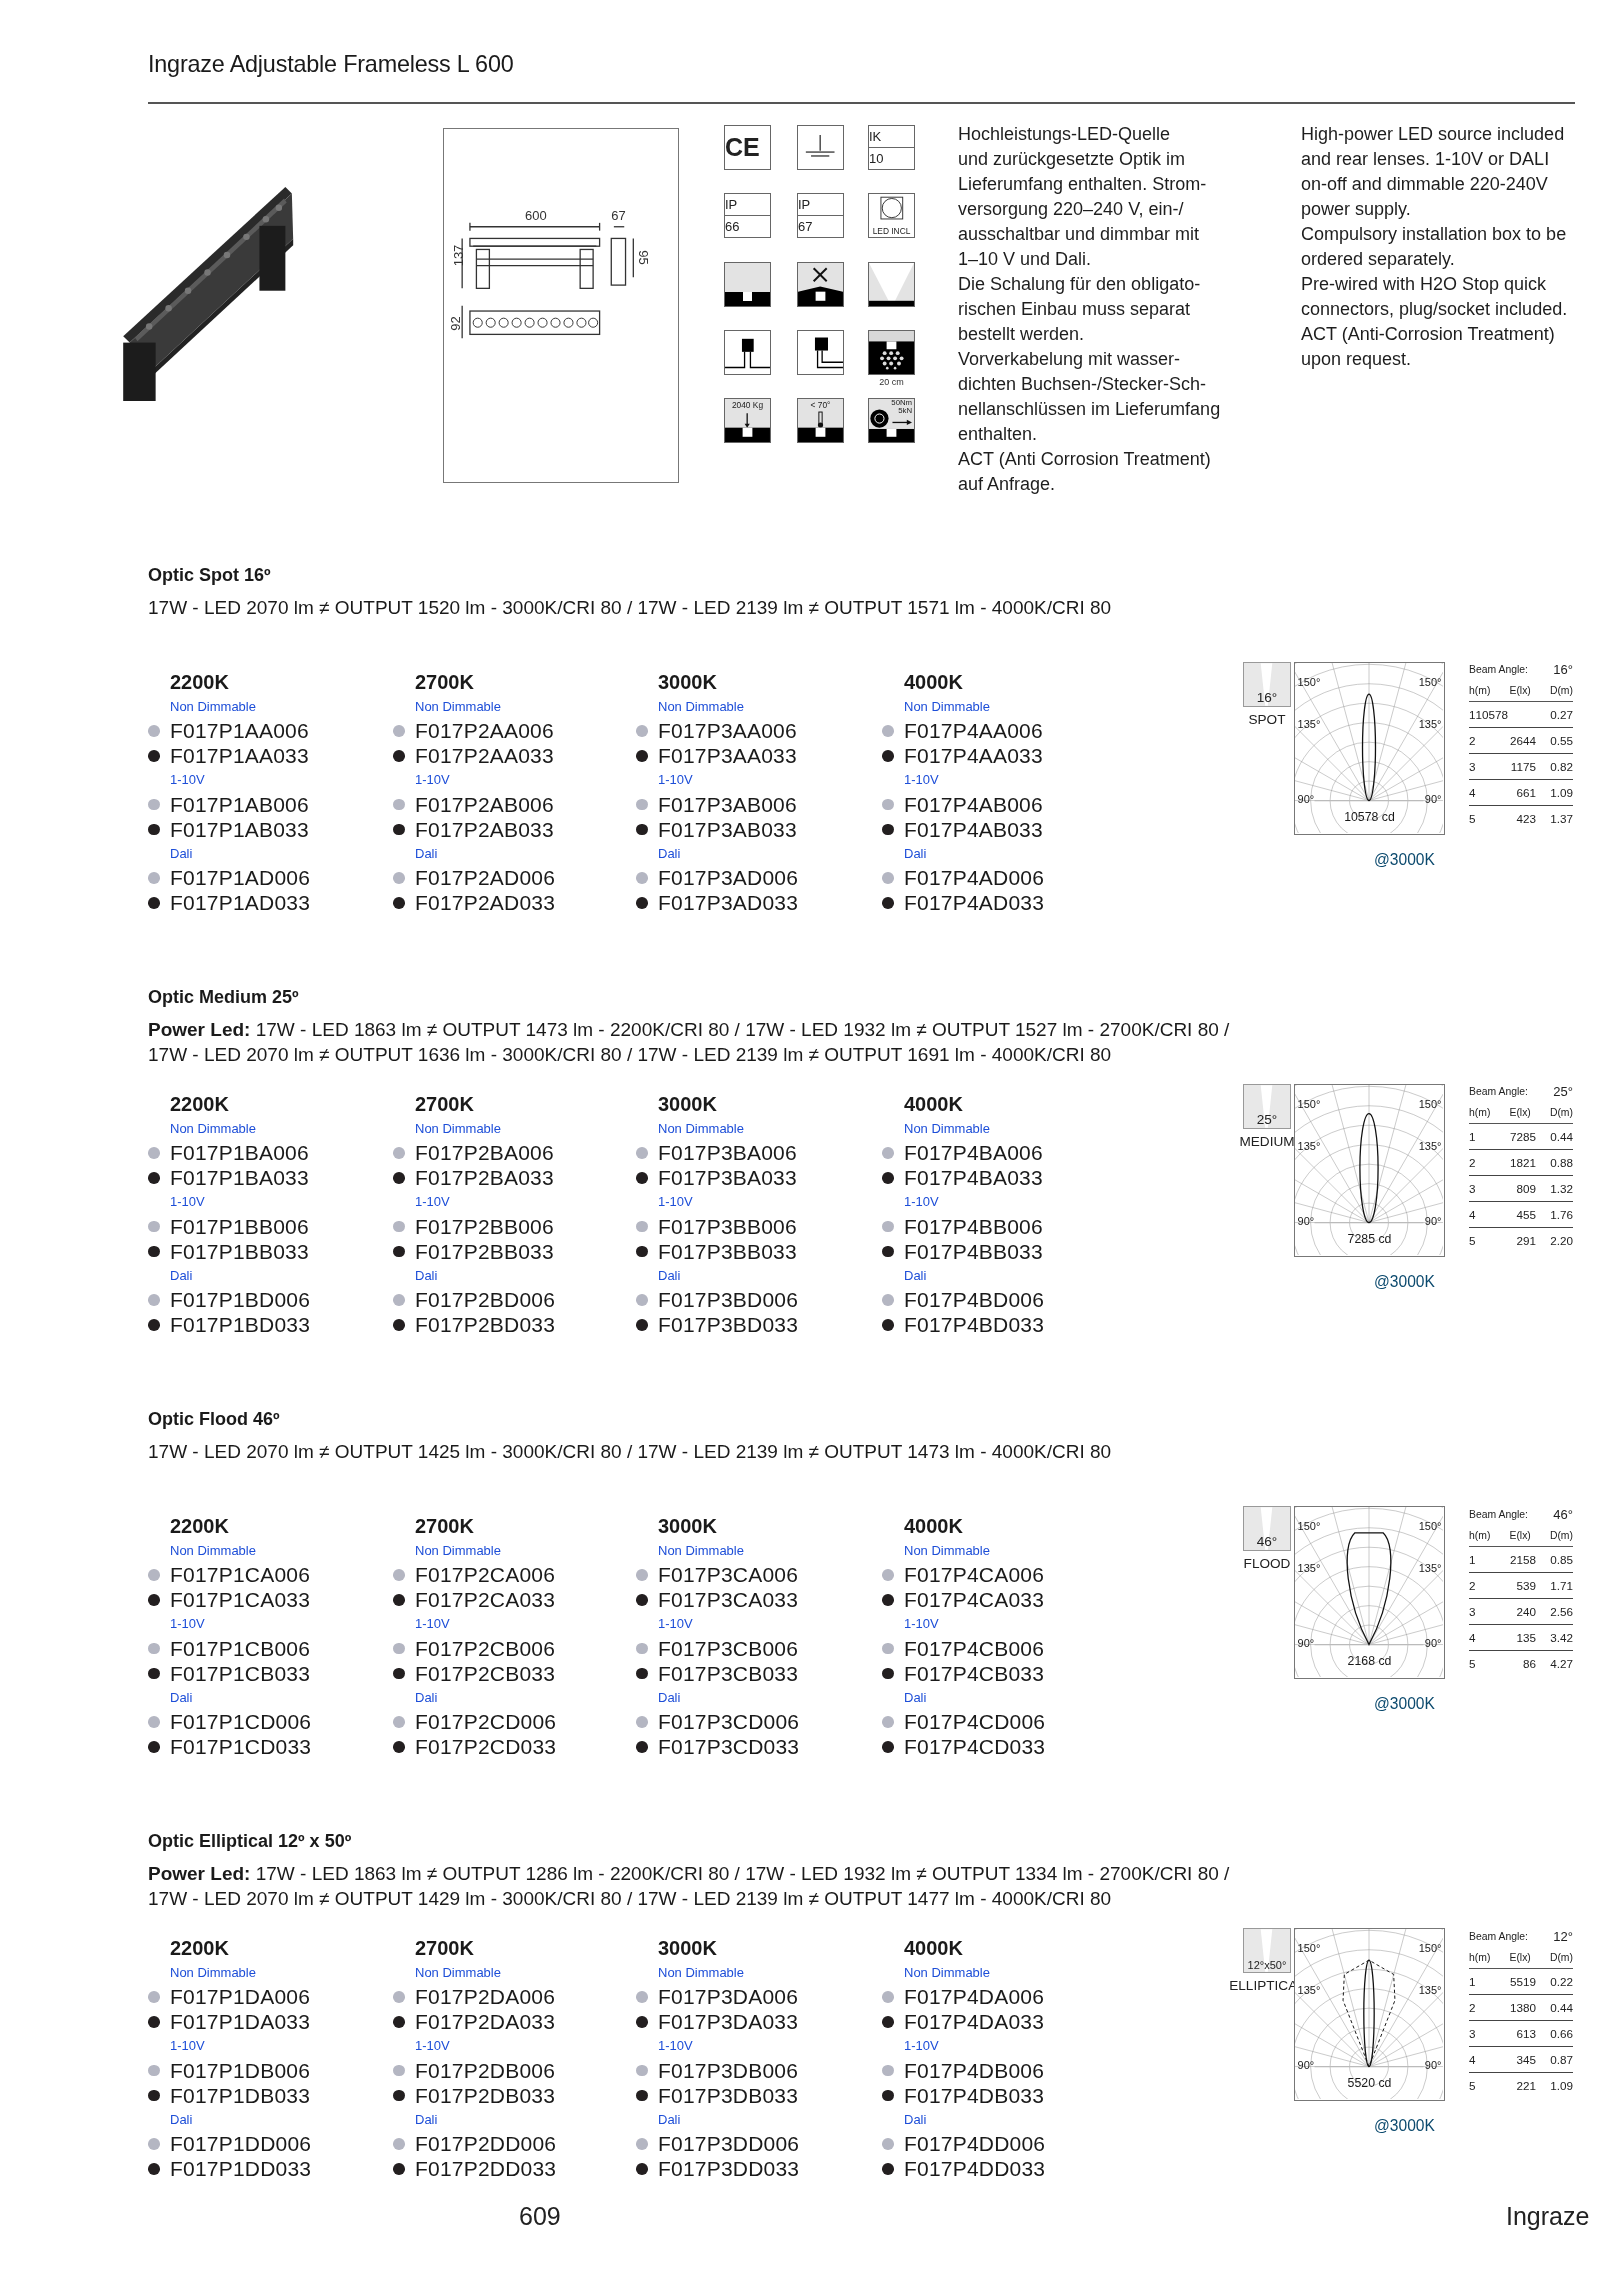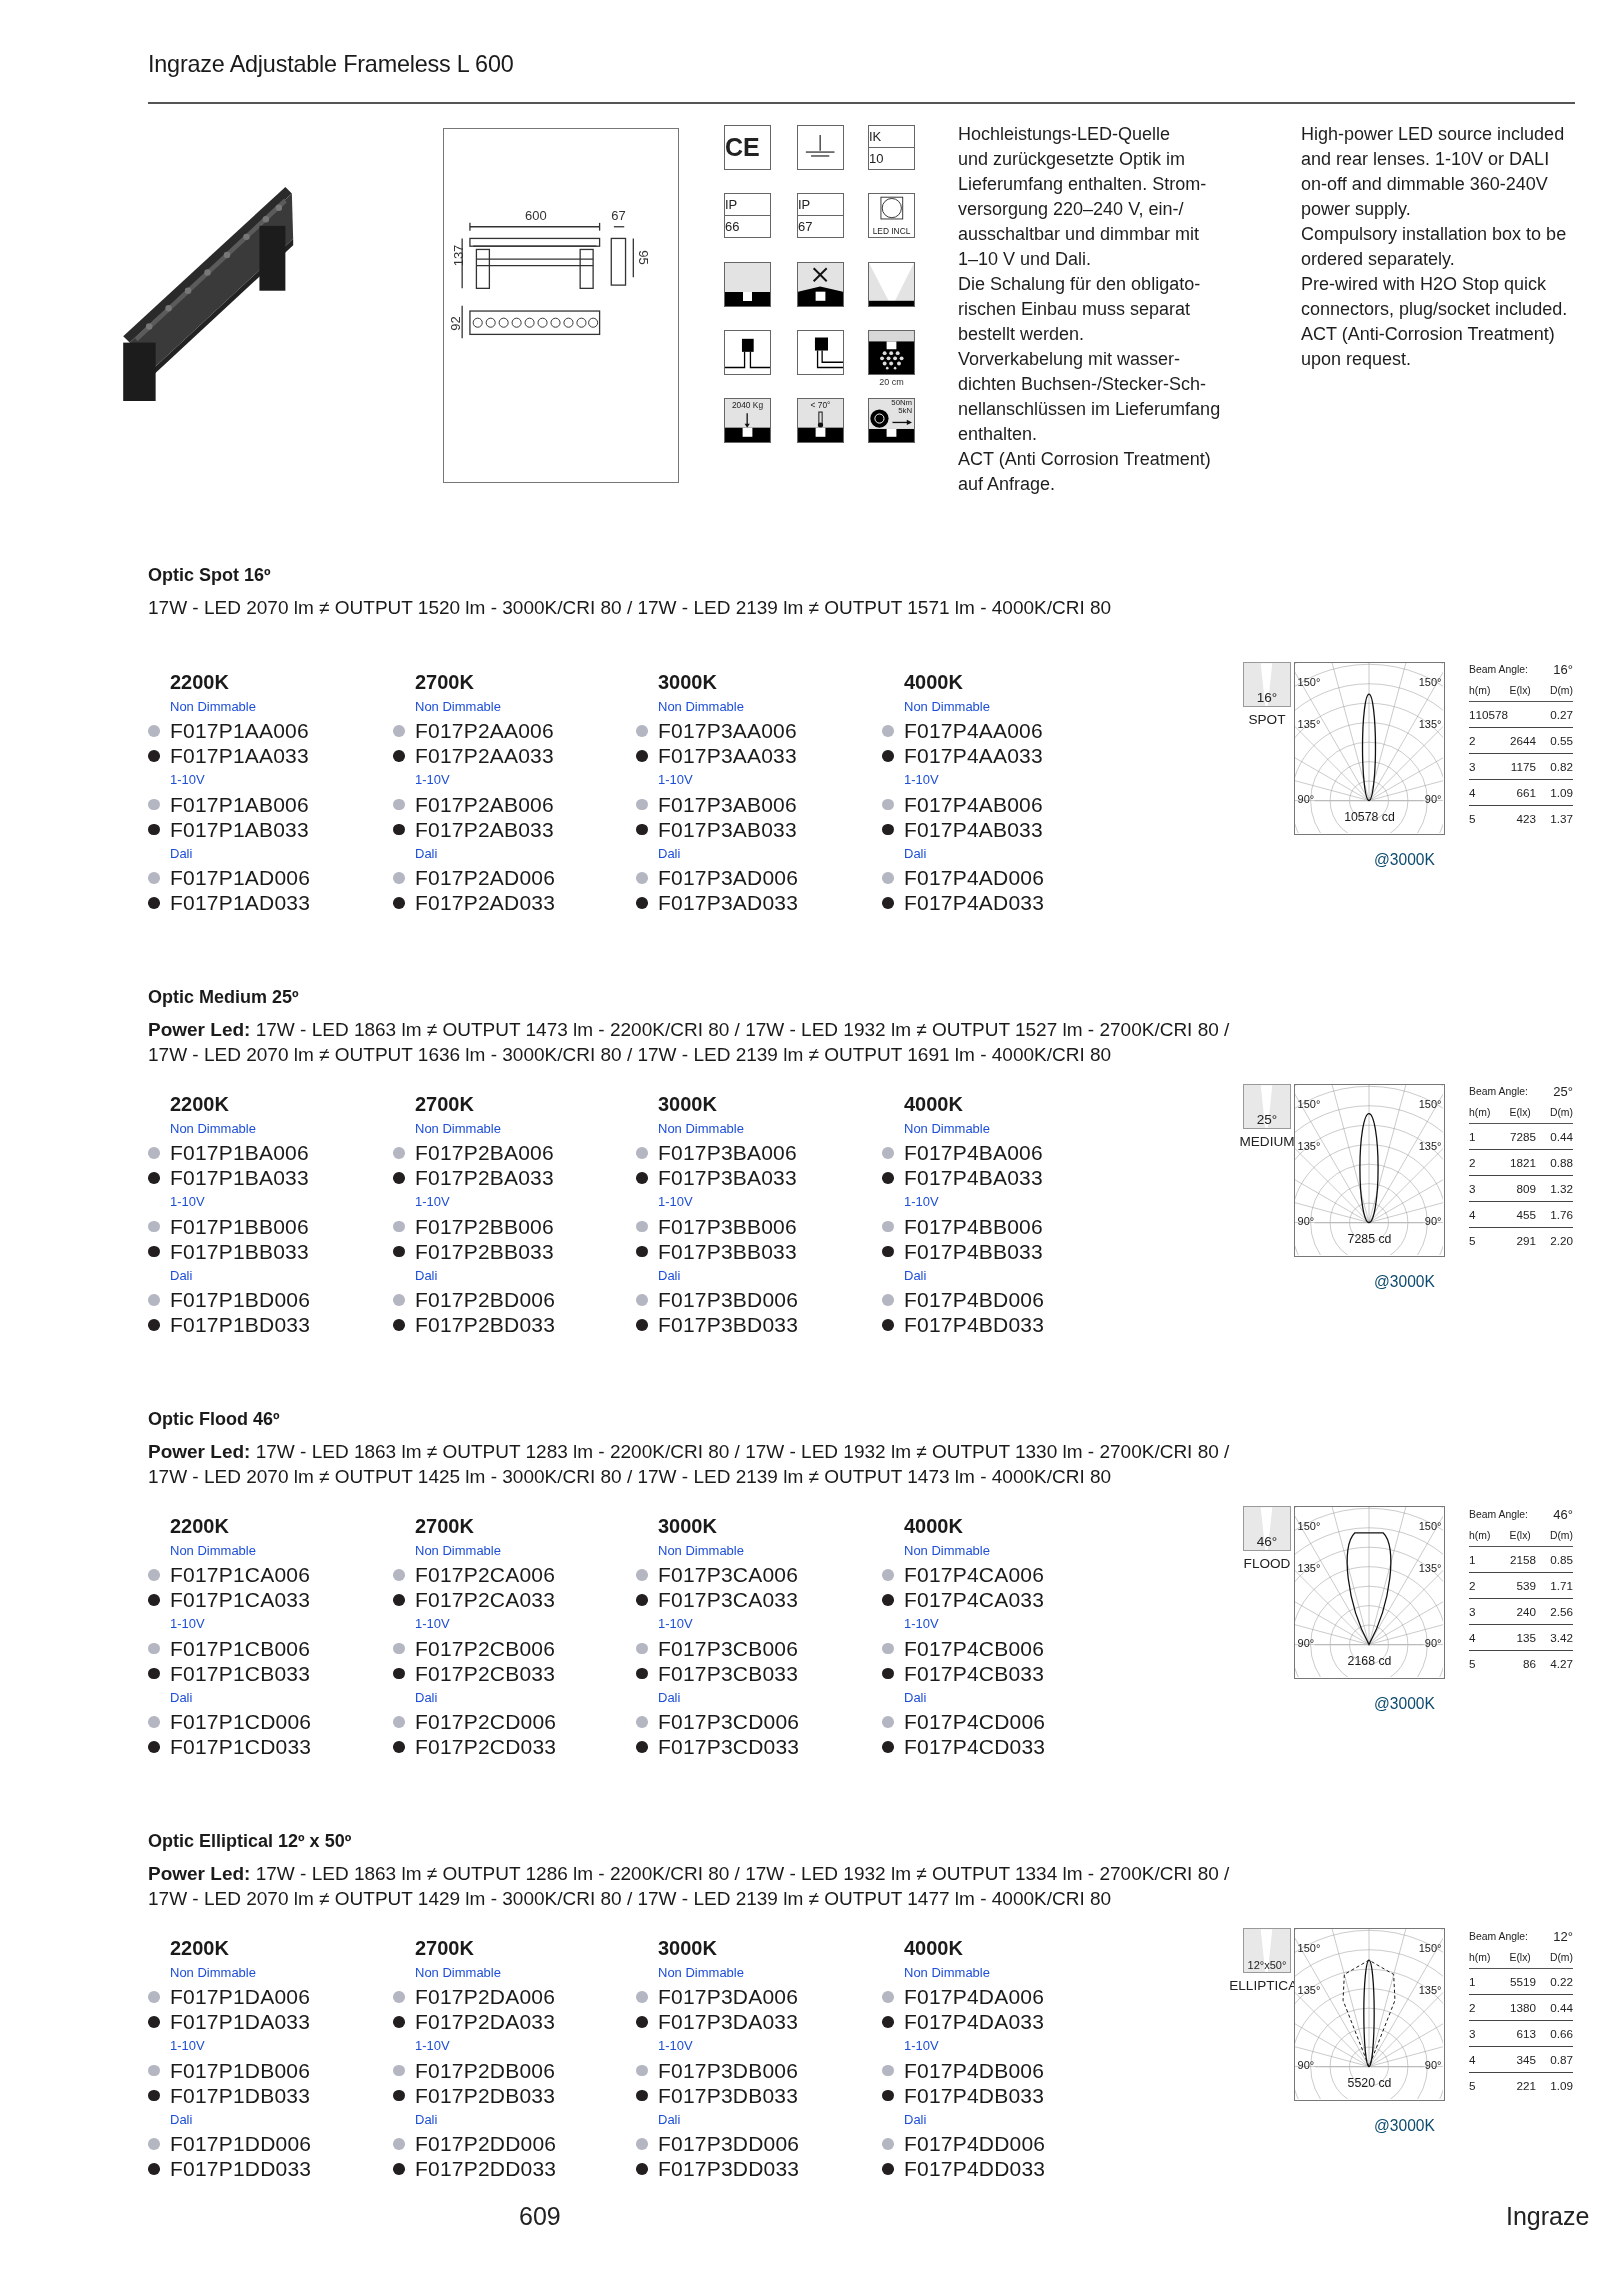"on-off and dimmable 360-240V" p { text: 360-240V -> 220-240V }
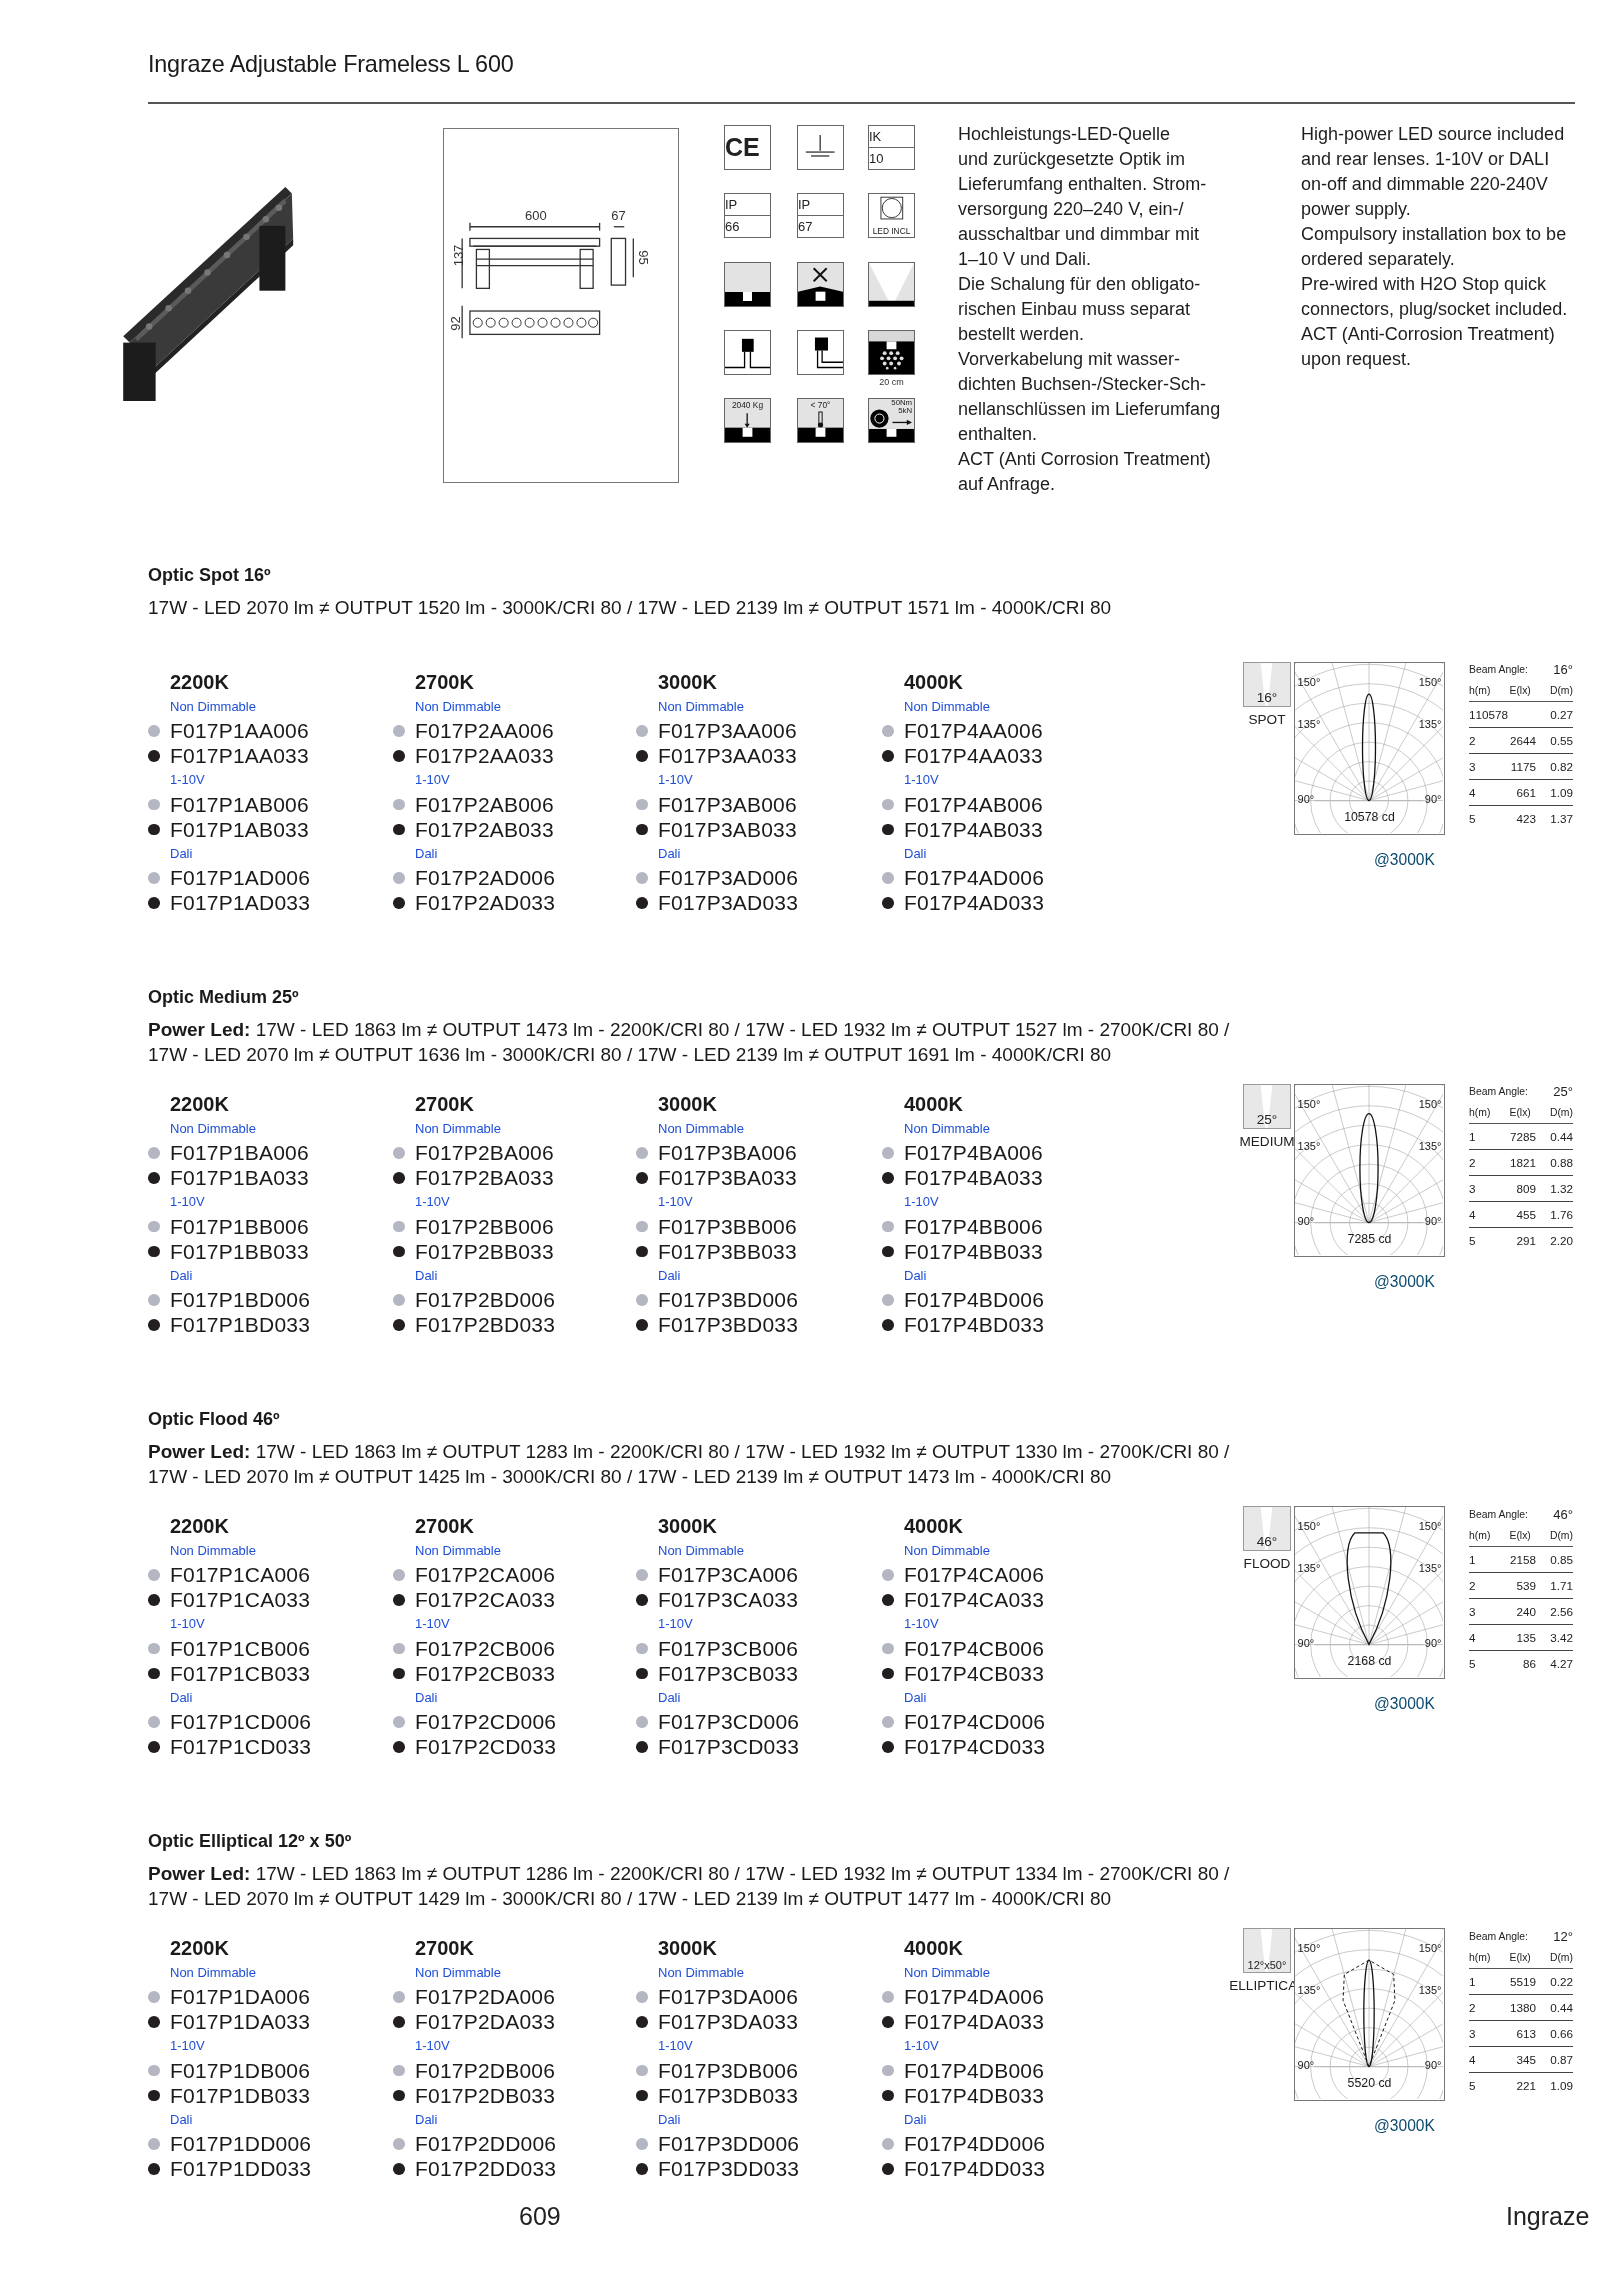"Power Led: 17W - LED 1863 lm ≠ OUTPUT 1283" div { html: <div><b>Power Led:</b> <span>17W - LED 1863 lm ≠ OUTPUT 1283 lm - 2200K/CRI 80 / 17W - LED 1932 lm ≠ OUTPUT 1330 lm - 2700K/CRI 80 /</span></div> -> none }
